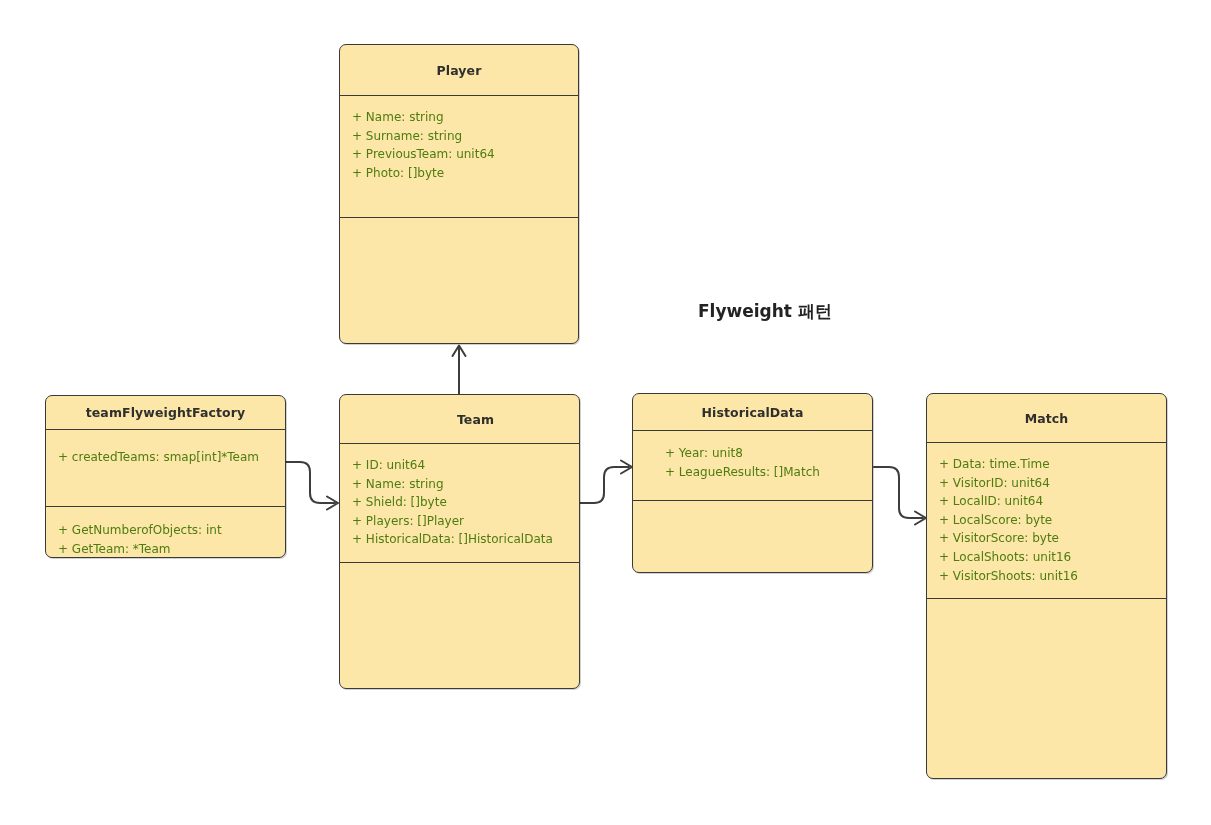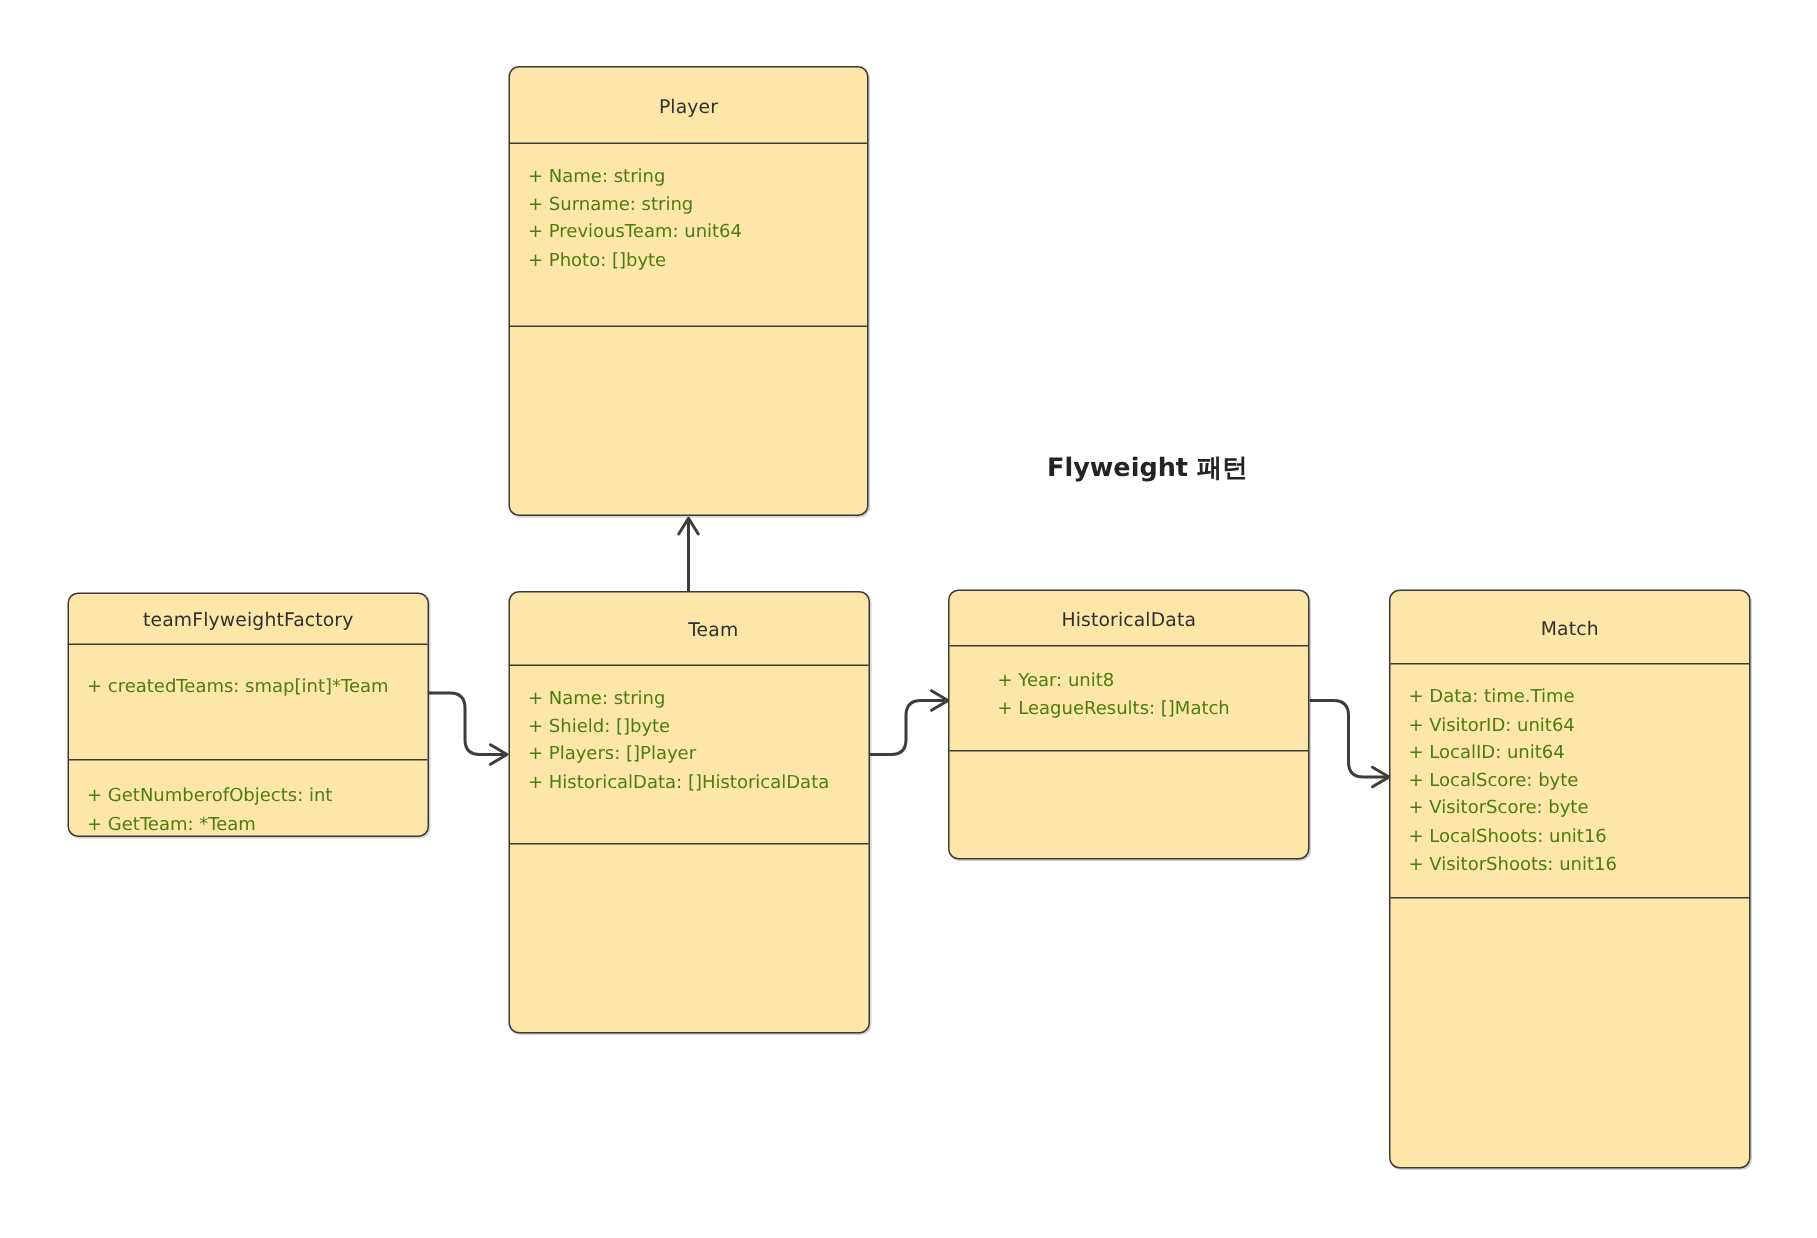"Player" .uml-title { font-weight: normal -> bold }
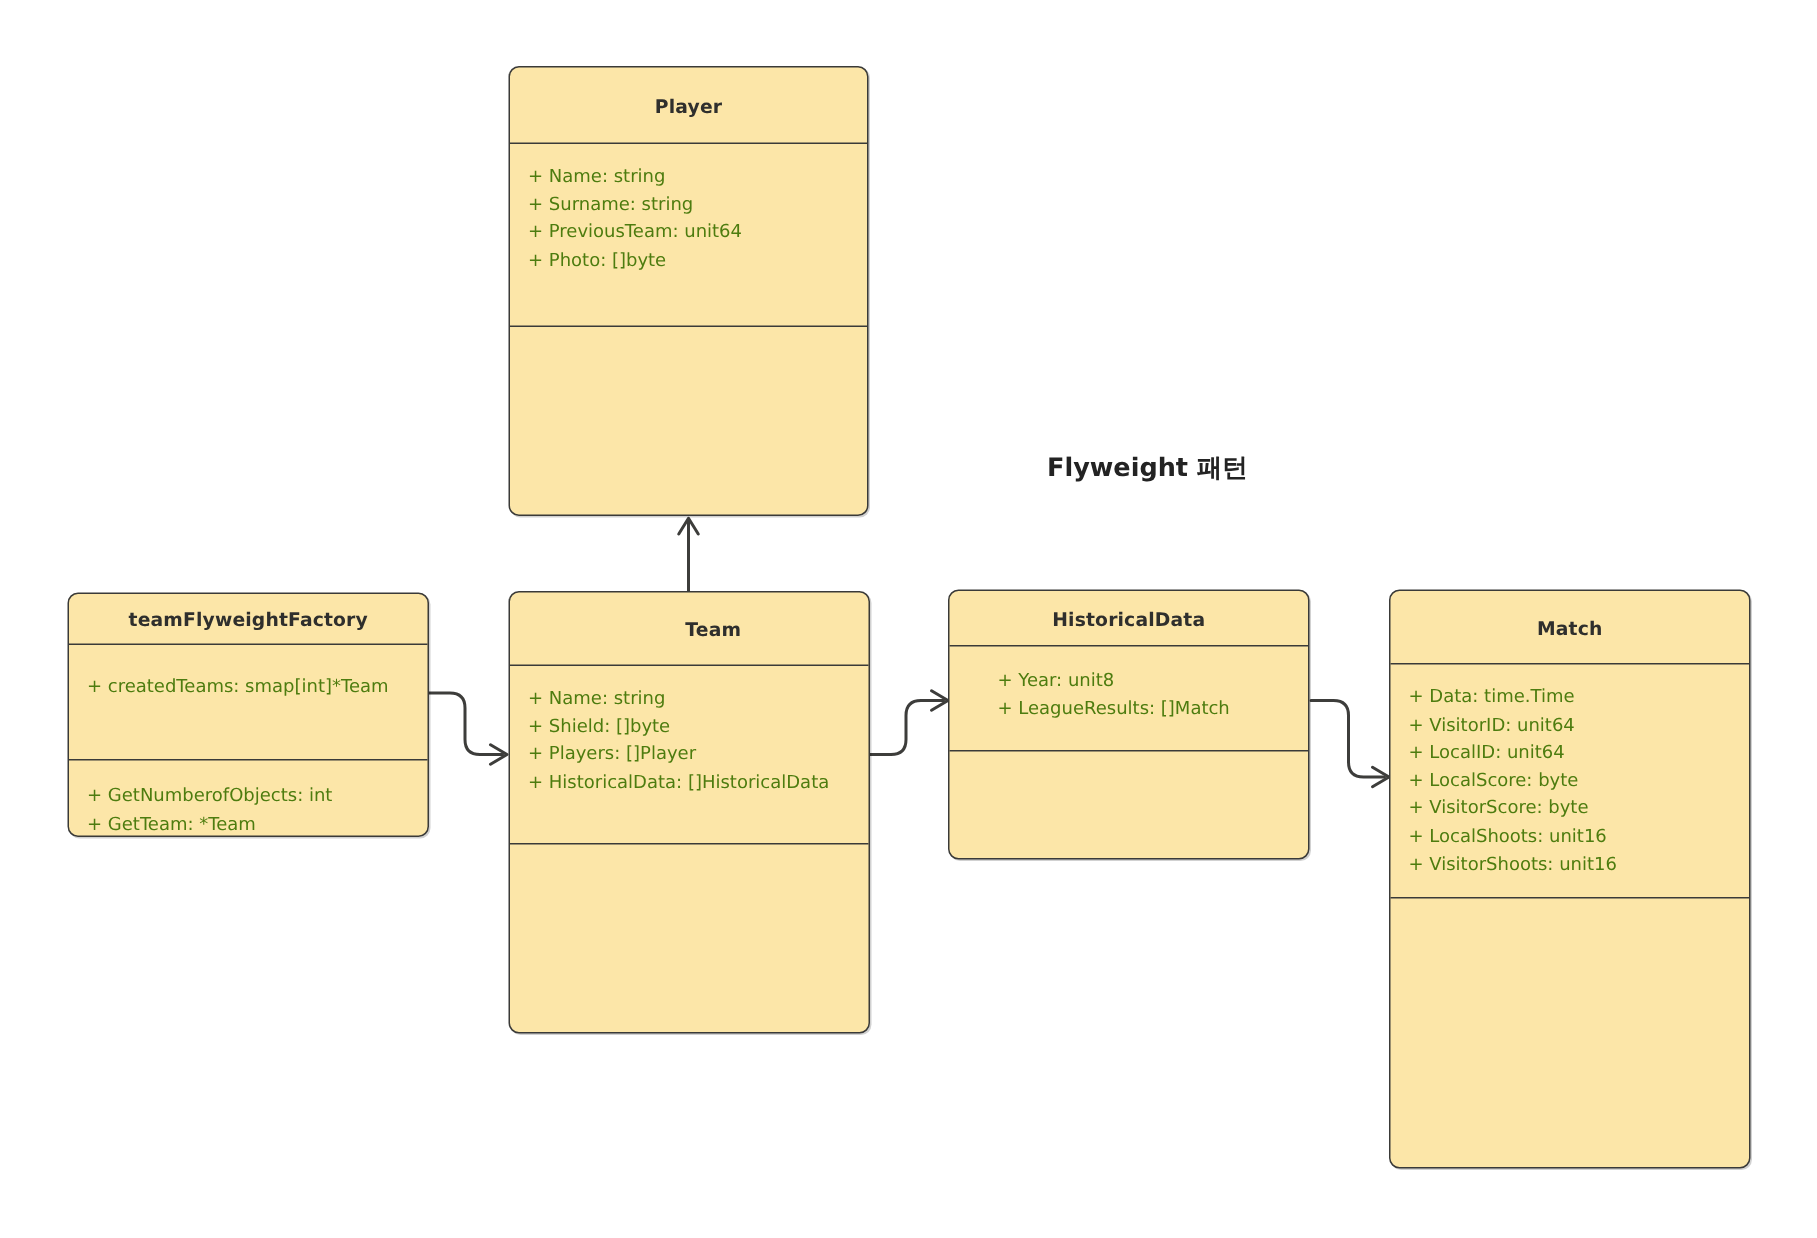"+ ID: unit64" div.uml-member { html: none -> <div>+ ID: unit64</div> }
